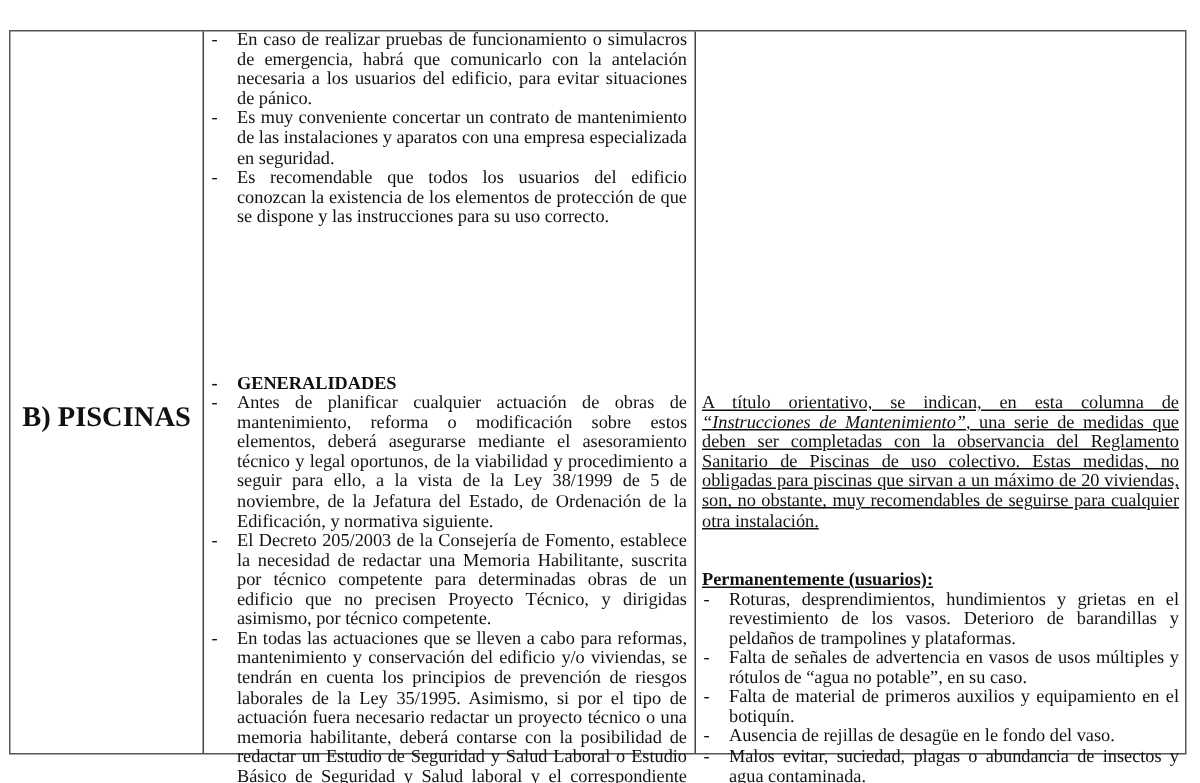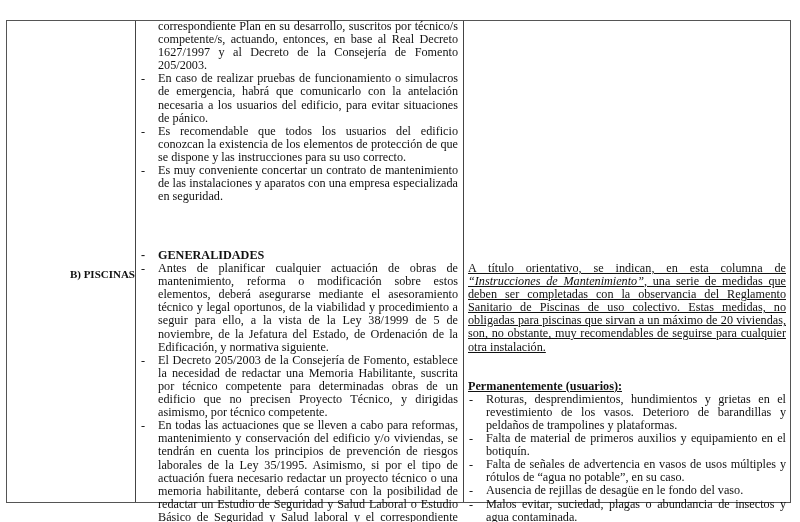"correspondiente Plan en su desarrollo," li { html: <li>correspondiente Plan en su desarrollo, suscritos por técnico/s competente/s, actuando, entonces, en base al Real Decreto 1627/1997 y al Decreto de la Consejería de Fomento 205/2003.</li> -> none }
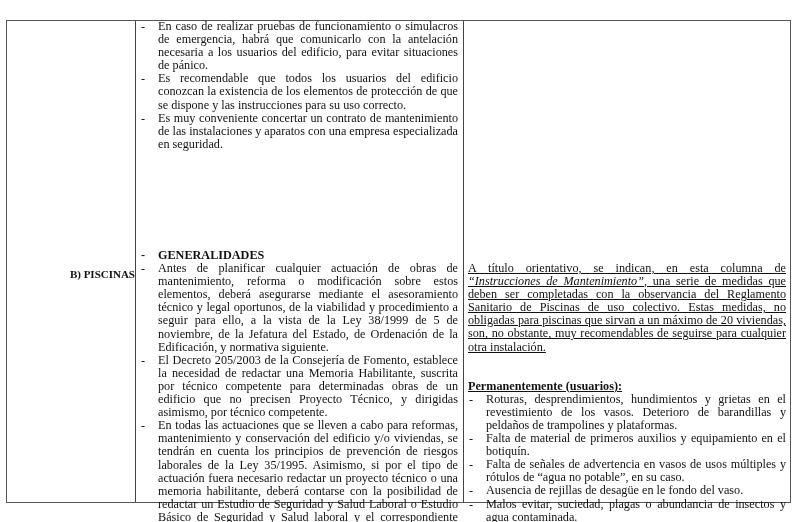"Es recomendable que todos los" li.bullet { order: before "Es muy conveniente concertar un" -> after "Es muy conveniente concertar un" }
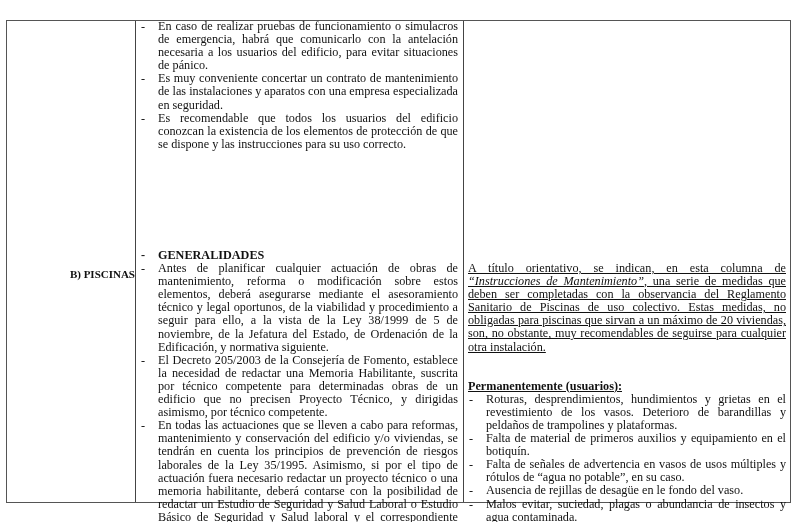"B) PISCINAS" .section-label { font-size: 11px -> 19px; text-align: right -> center }
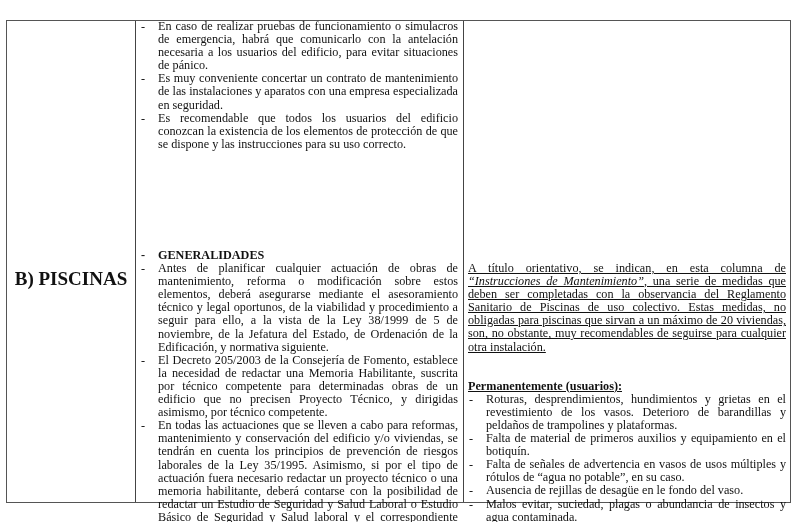"Falta de material de primeros" li.bullet { order: before "Falta de señales de advertencia" -> after "Falta de señales de advertencia" }
